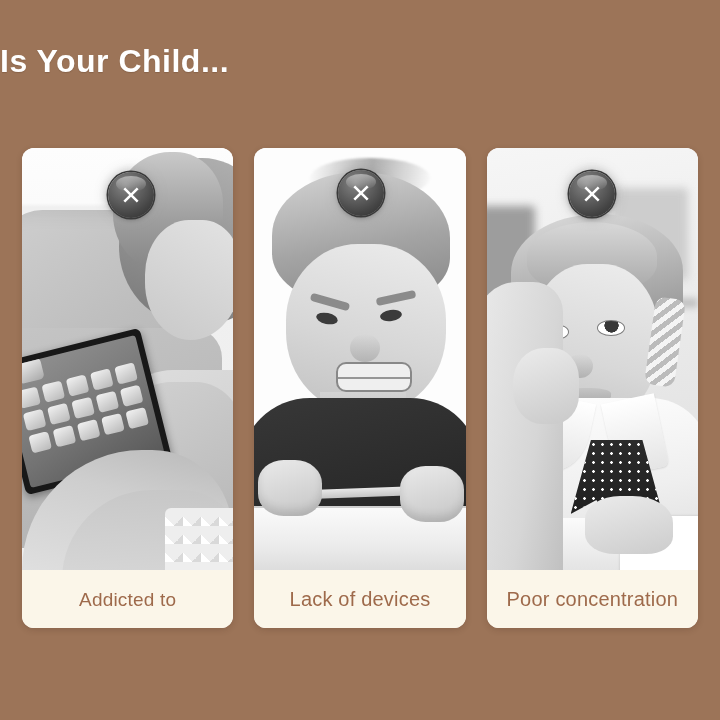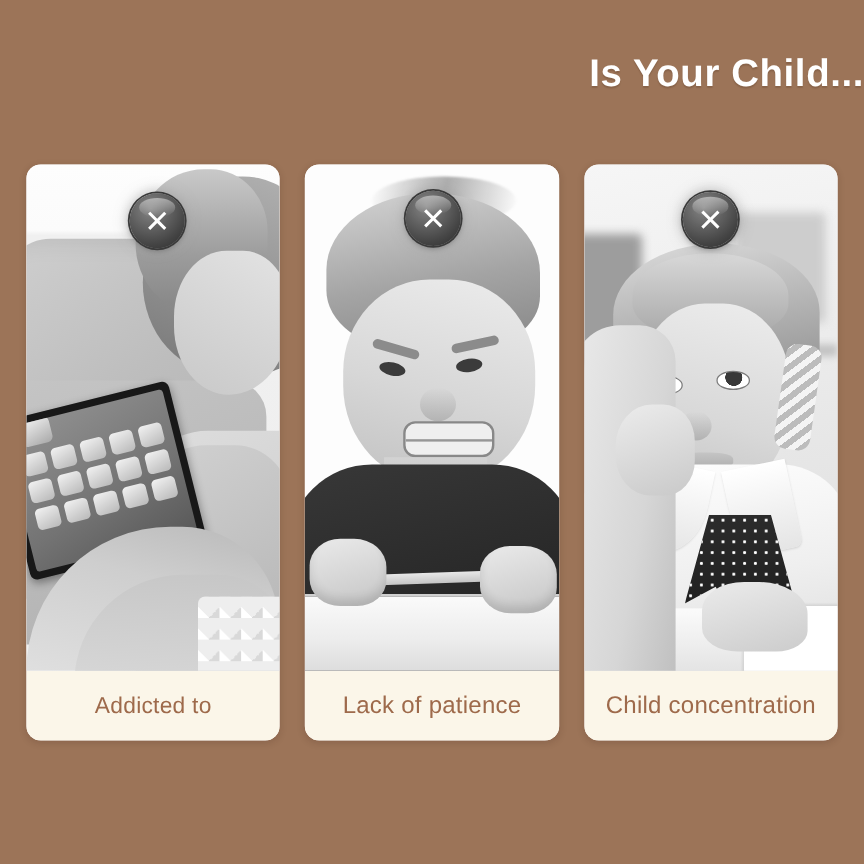"Is Your Child..." .headline { text-align: right -> left }
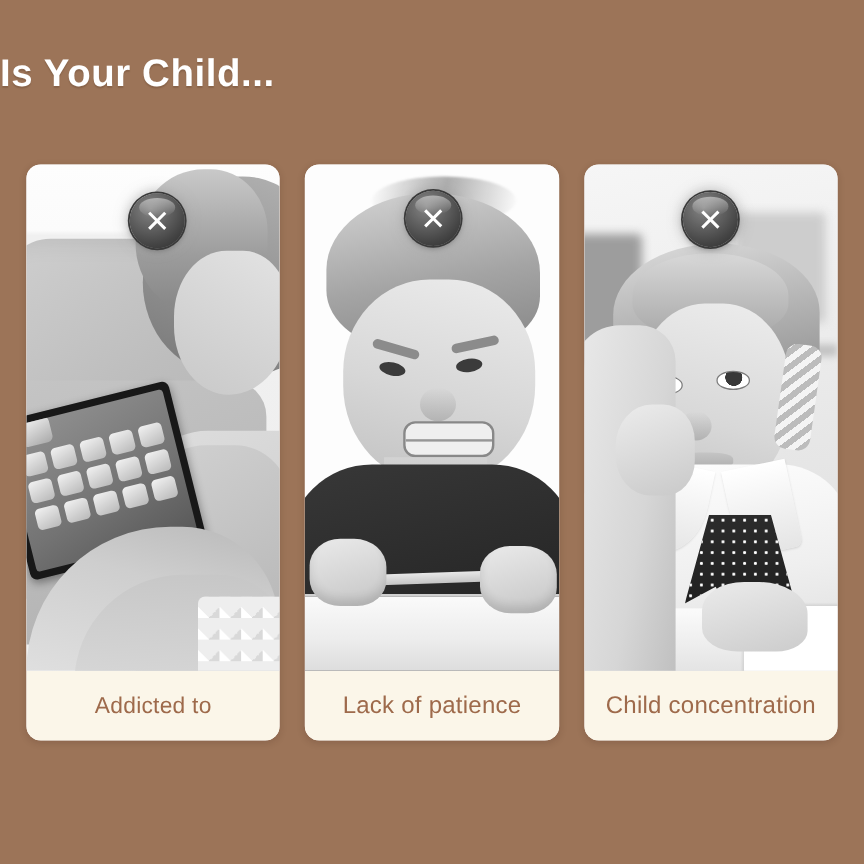"Addicted to" .cards { top: 137px -> 148px }
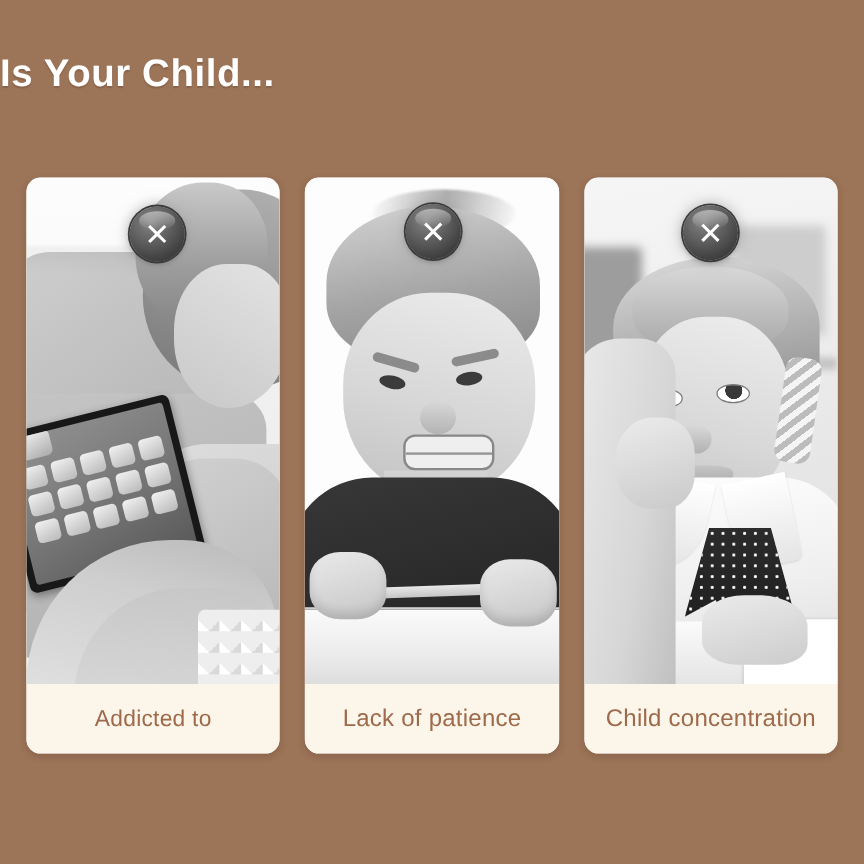"Lack of patience" span { text: patience -> devices }
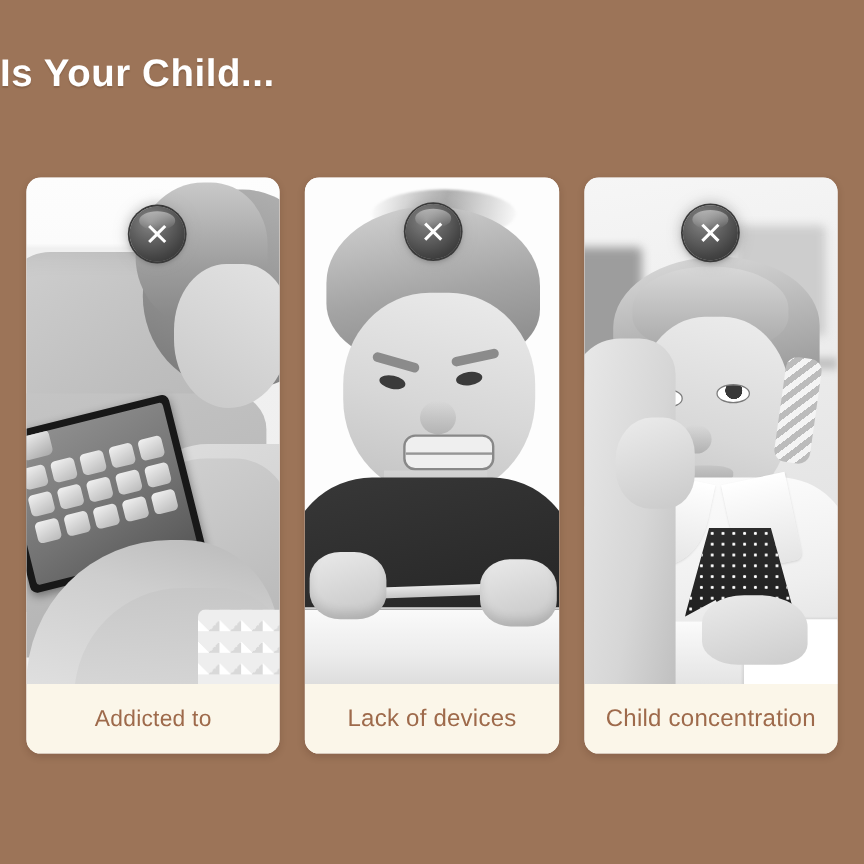"Child concentration" span { text: Child -> Poor }
